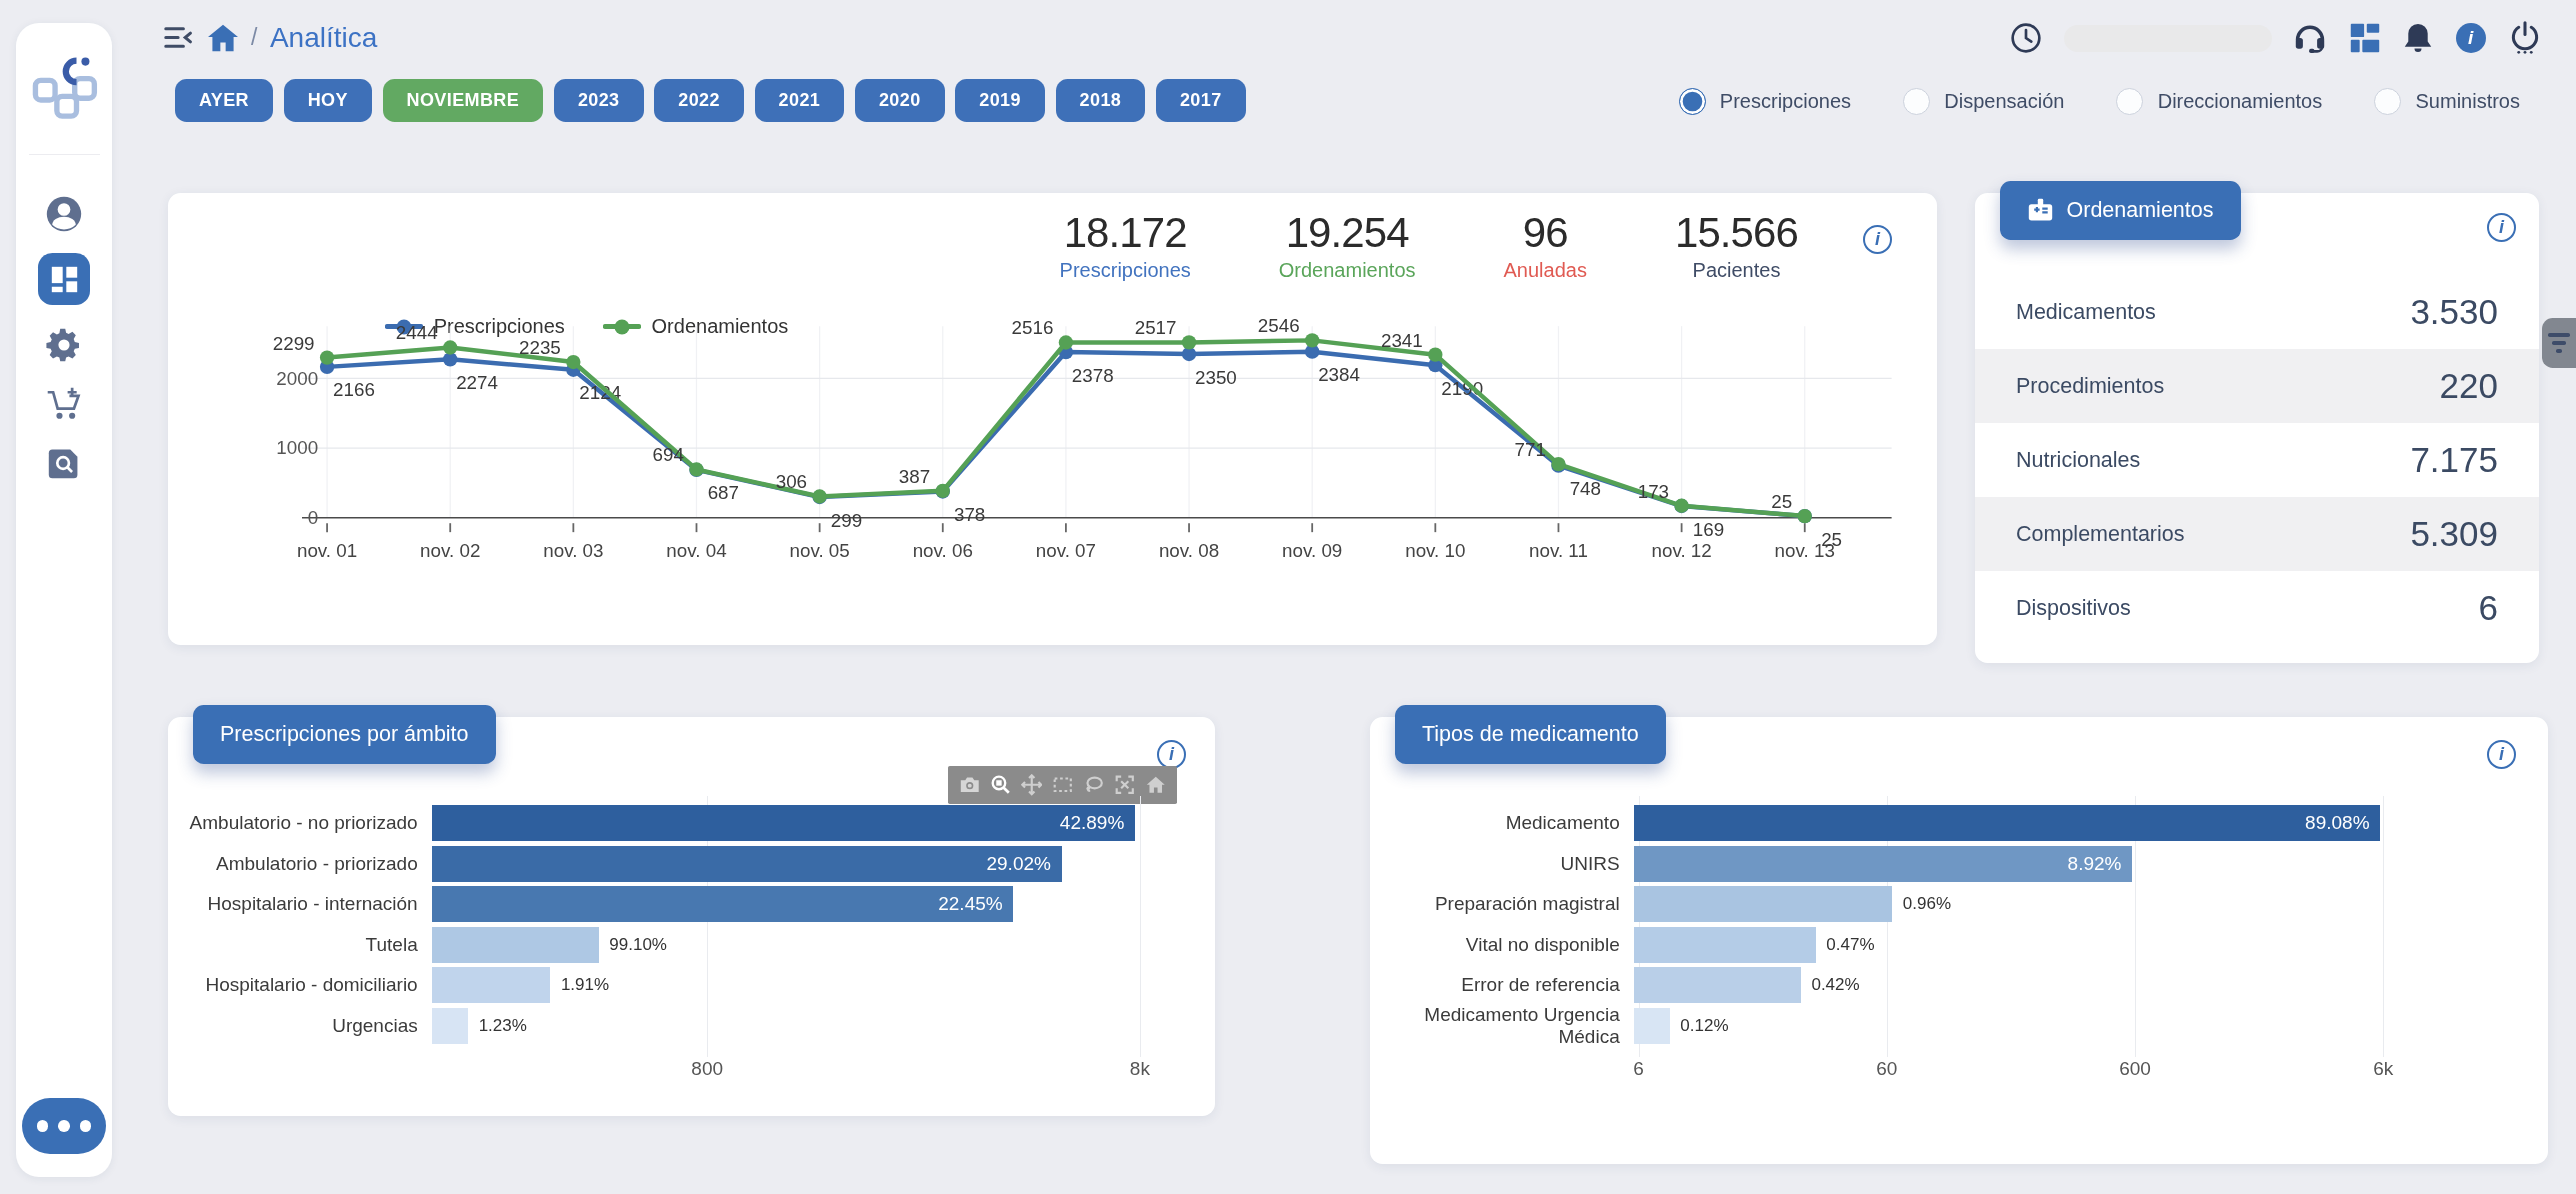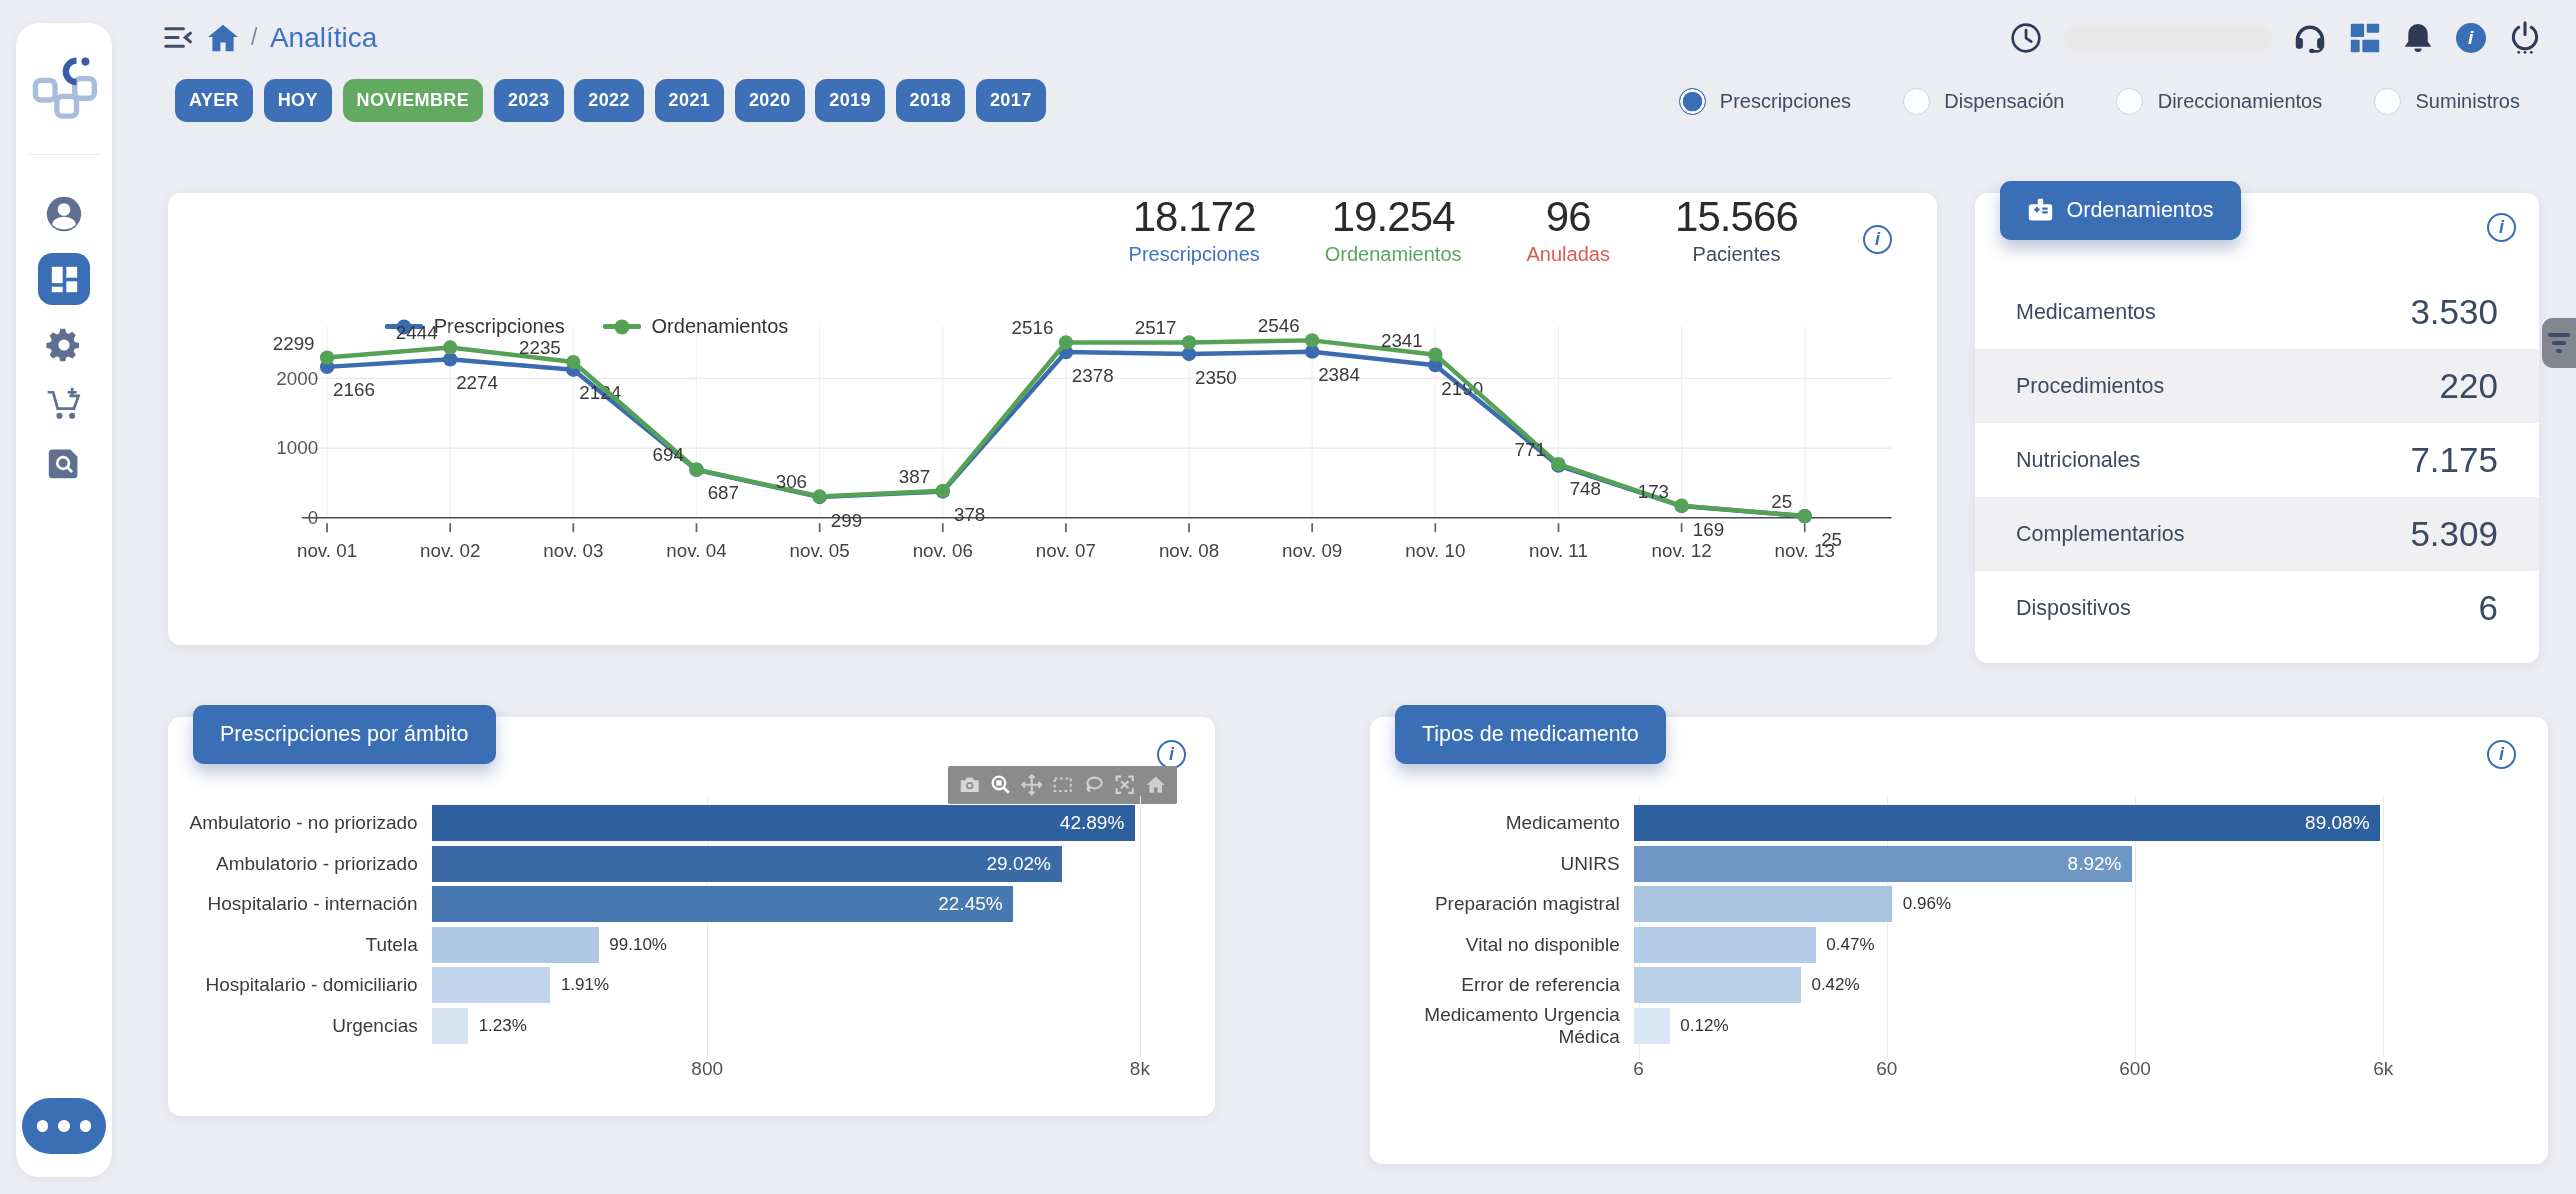"AYER" .fbtn { padding: 0 14px -> 0 24px }
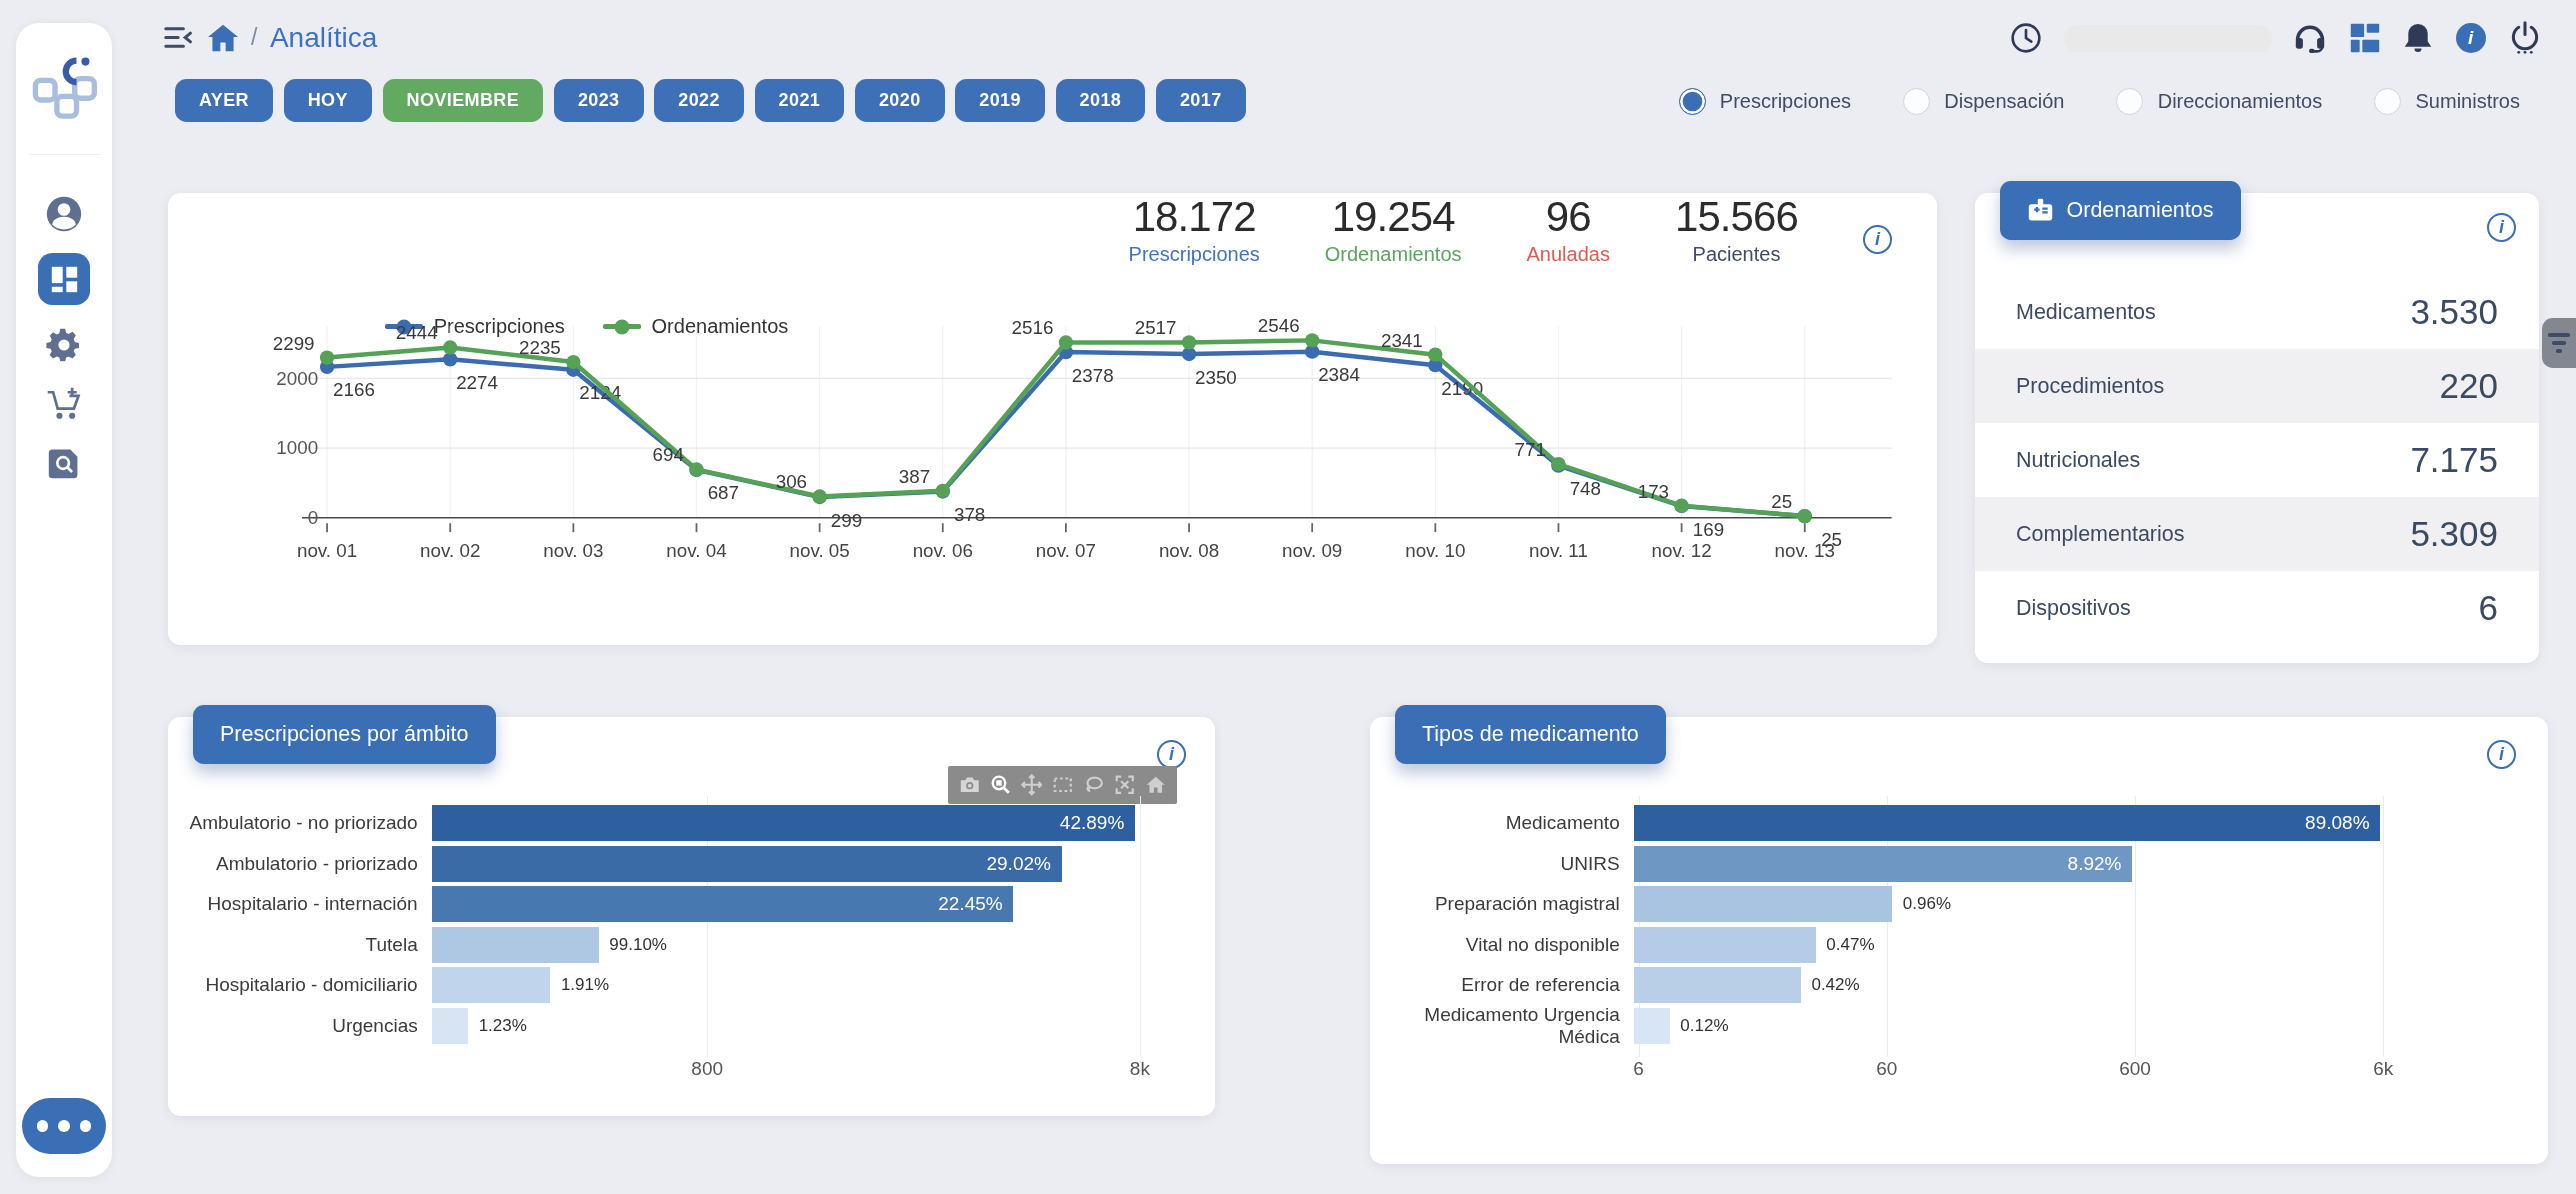"18.172" .stats-row { gap: 65px -> 88px; top: 0 -> 16px }
